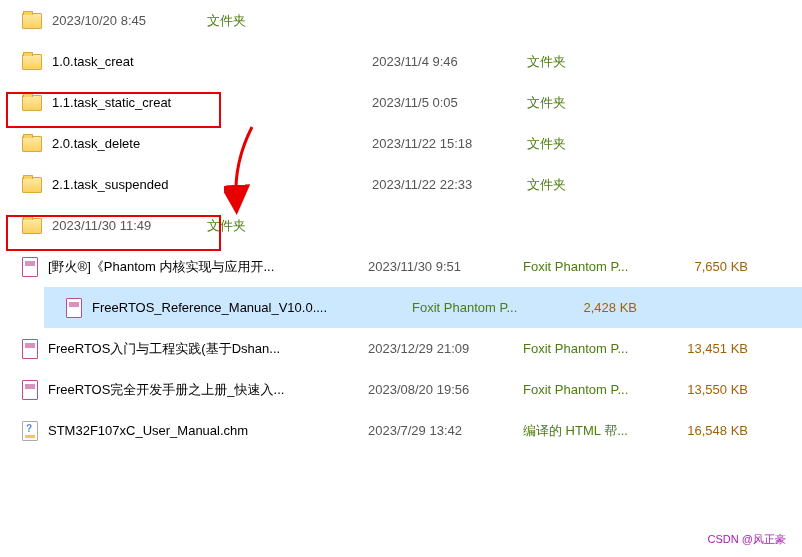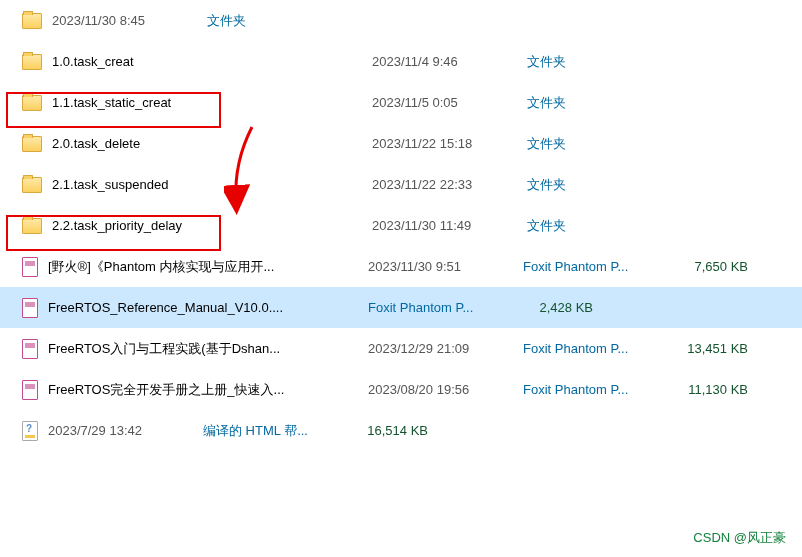"2023/11/30 8:45" div.col-date { text: 2023/11/30 -> 2023/10/20 }
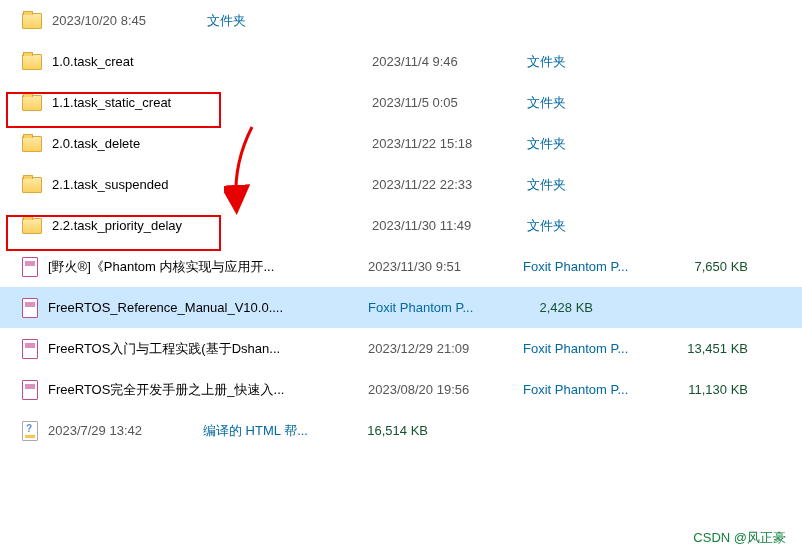"文件夹" .col-type { color: #0369a1 -> #4d7c0f }
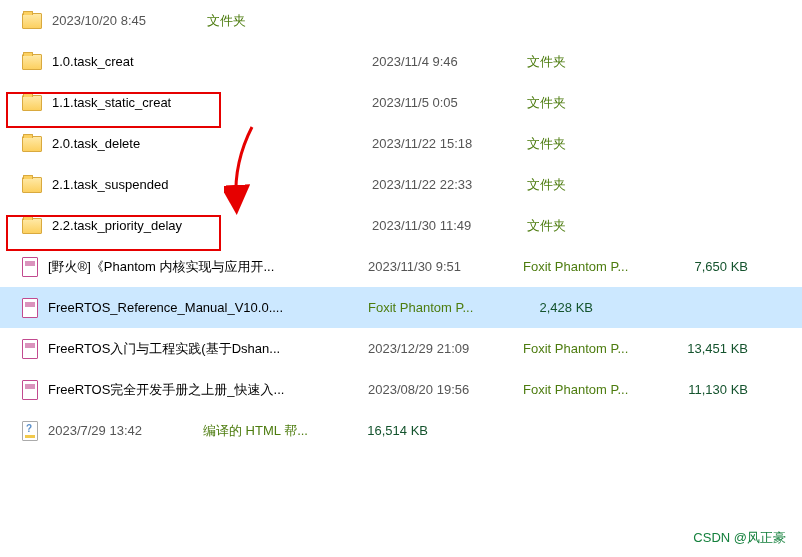"2.2.task_priority_delay" div.col-name { html: <div>2.2.task_priority_delay</div> -> none }
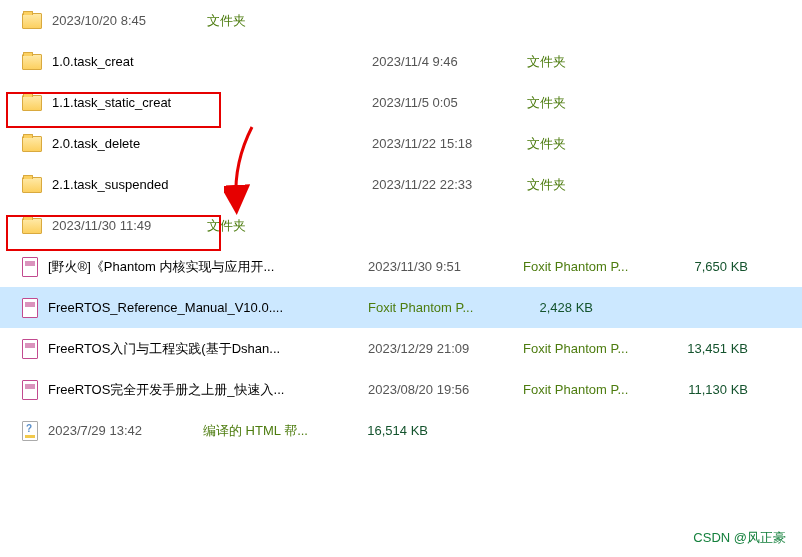"7,650 KB" .col-size { color: #14532d -> #a16207 }
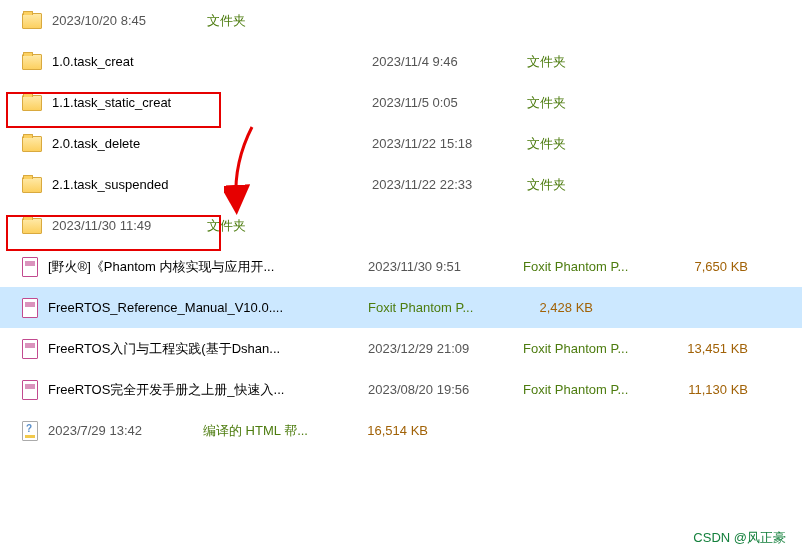"FreeRTOS_Reference_Manual_V10.0...." .file-row.selected { margin-left: none -> 44px }
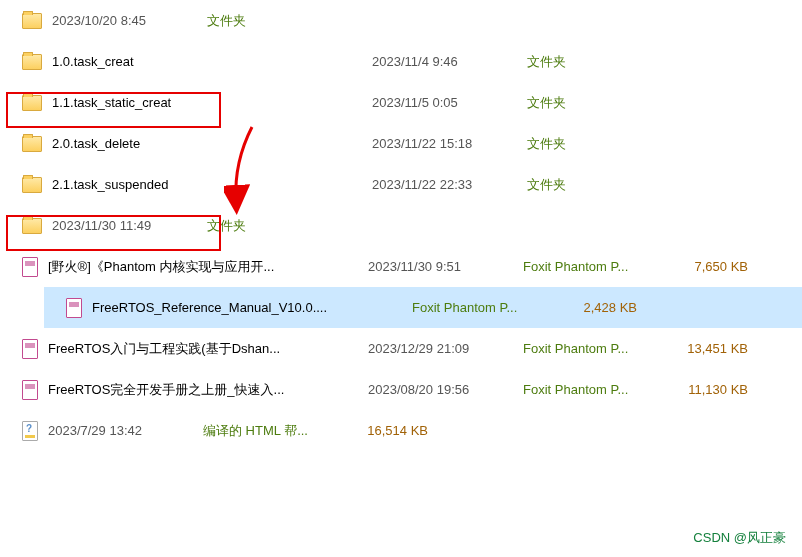"11,130 KB" div.col-size { text: 11,130 -> 13,550 }
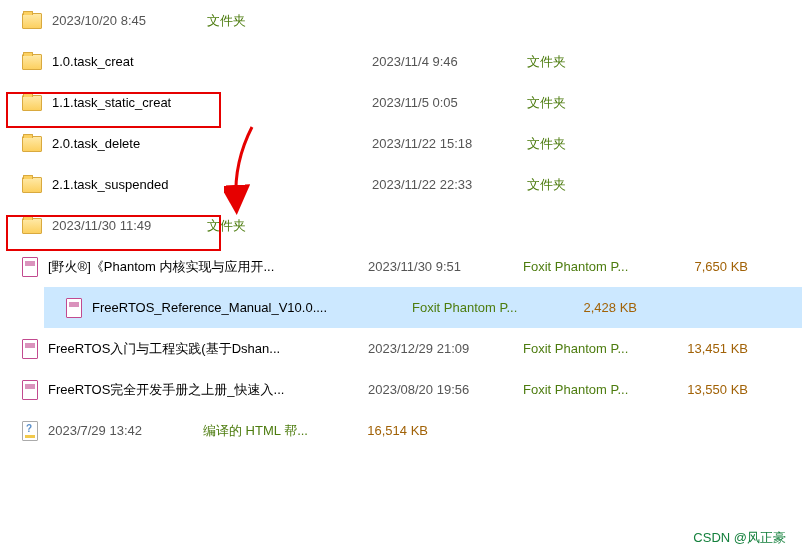"STM32F107xC_User_Manual.chm" div.col-name { html: none -> <div>STM32F107xC_User_Manual.chm</div> }
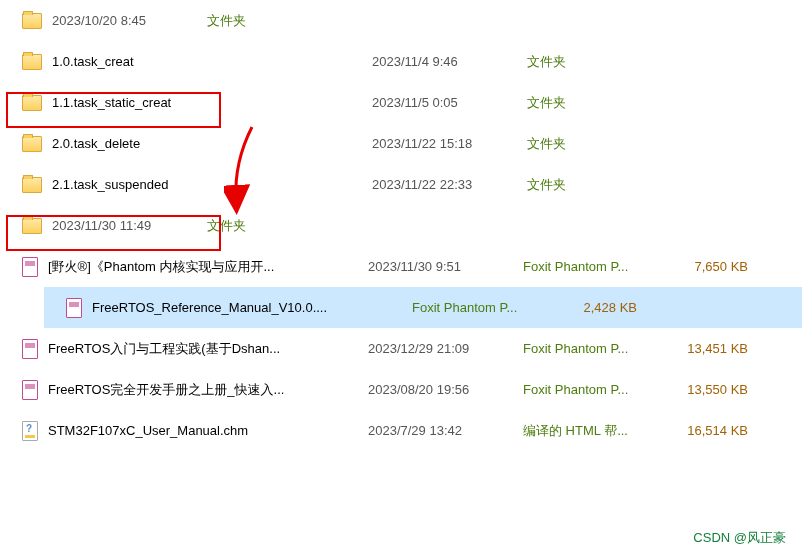"16,514 KB" div.col-size { text: 16,514 -> 16,548 }
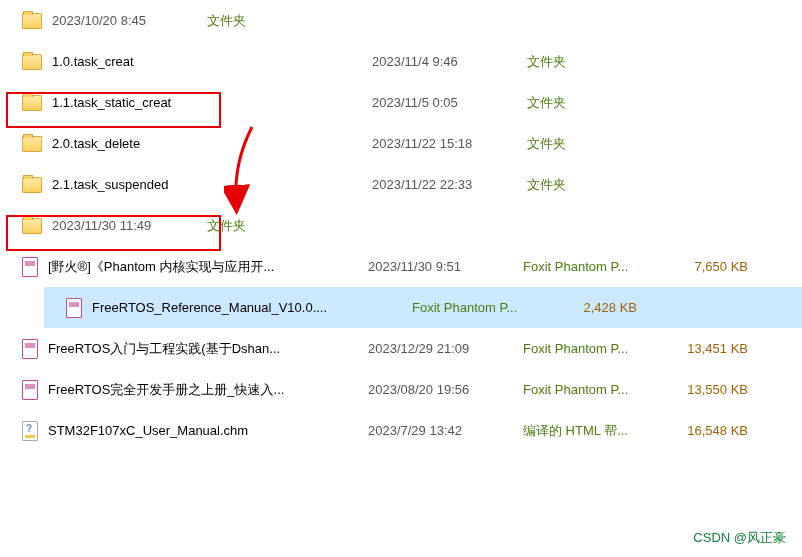"CSDN @风正豪" .watermark { color: #15803d -> #a21caf; font-size: 13px -> 11px }
